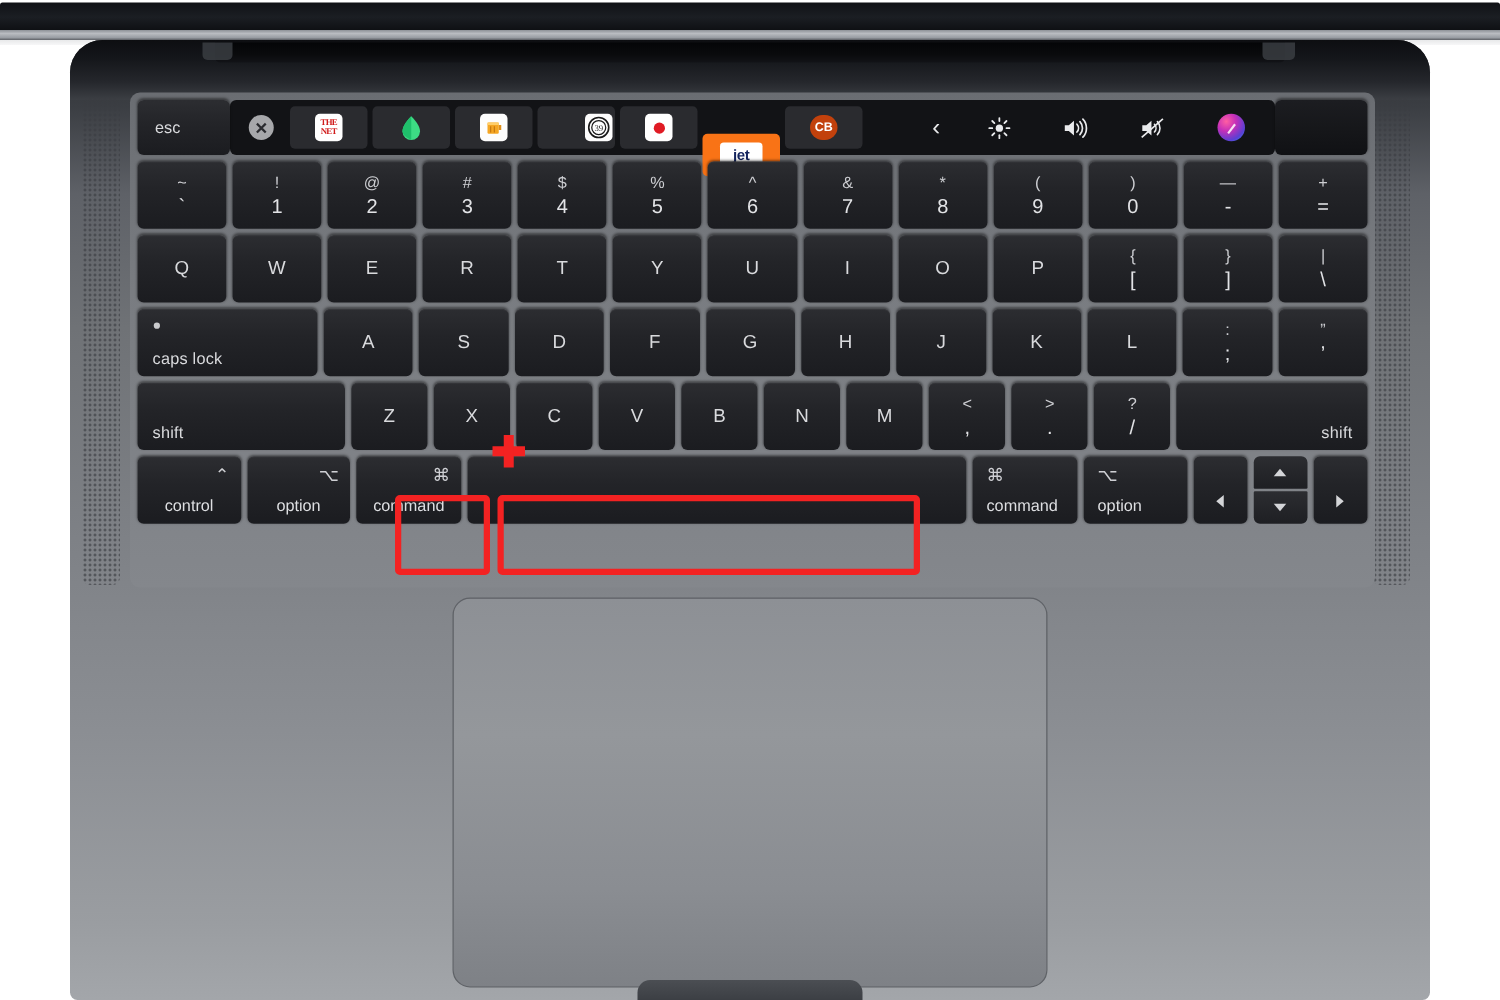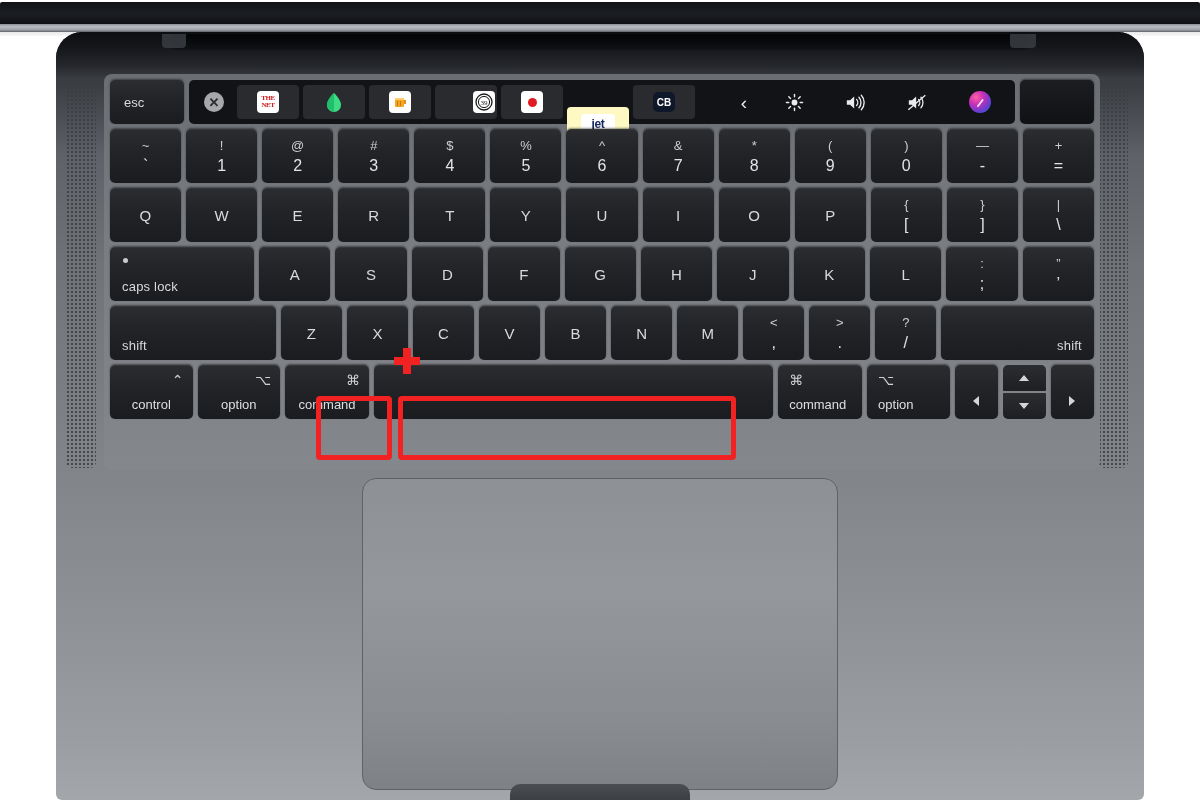"esc" .tb-row { gap: 5px -> 0 }
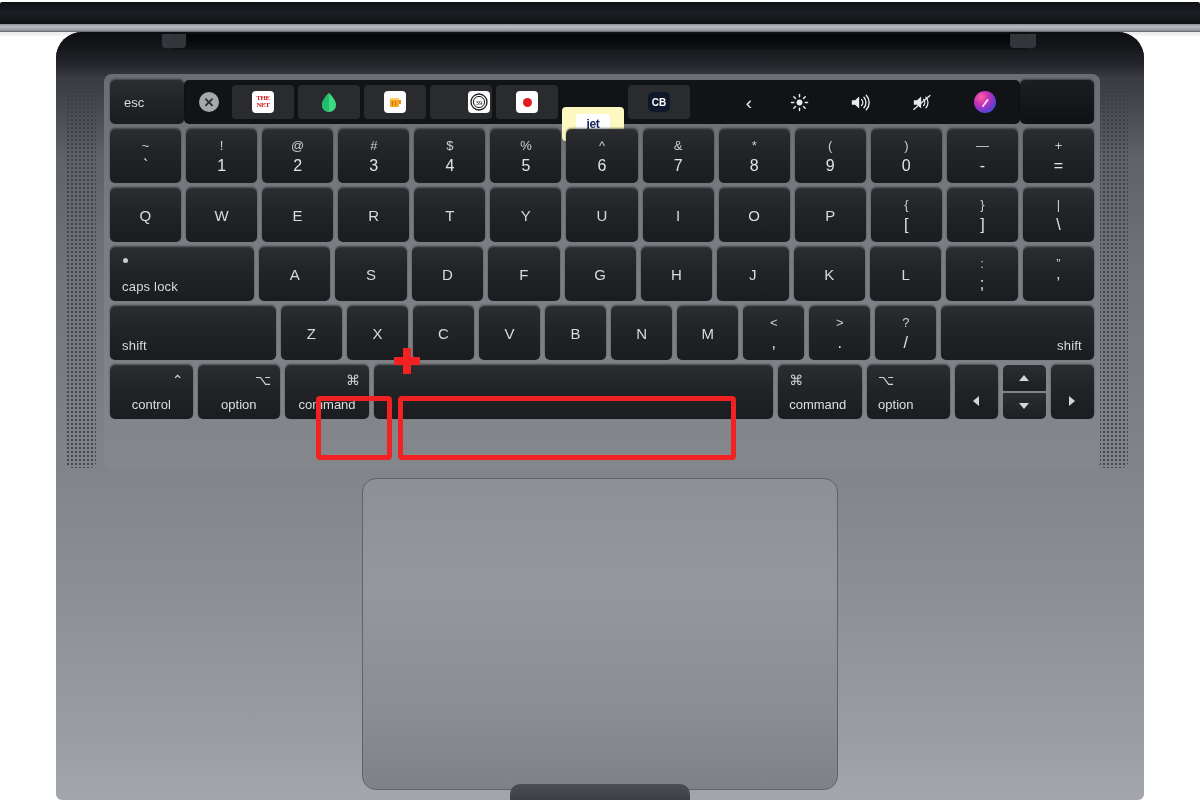"CB" .ico-cb { background: #0f172a -> #c2410c; border-radius: 5px -> 10px }
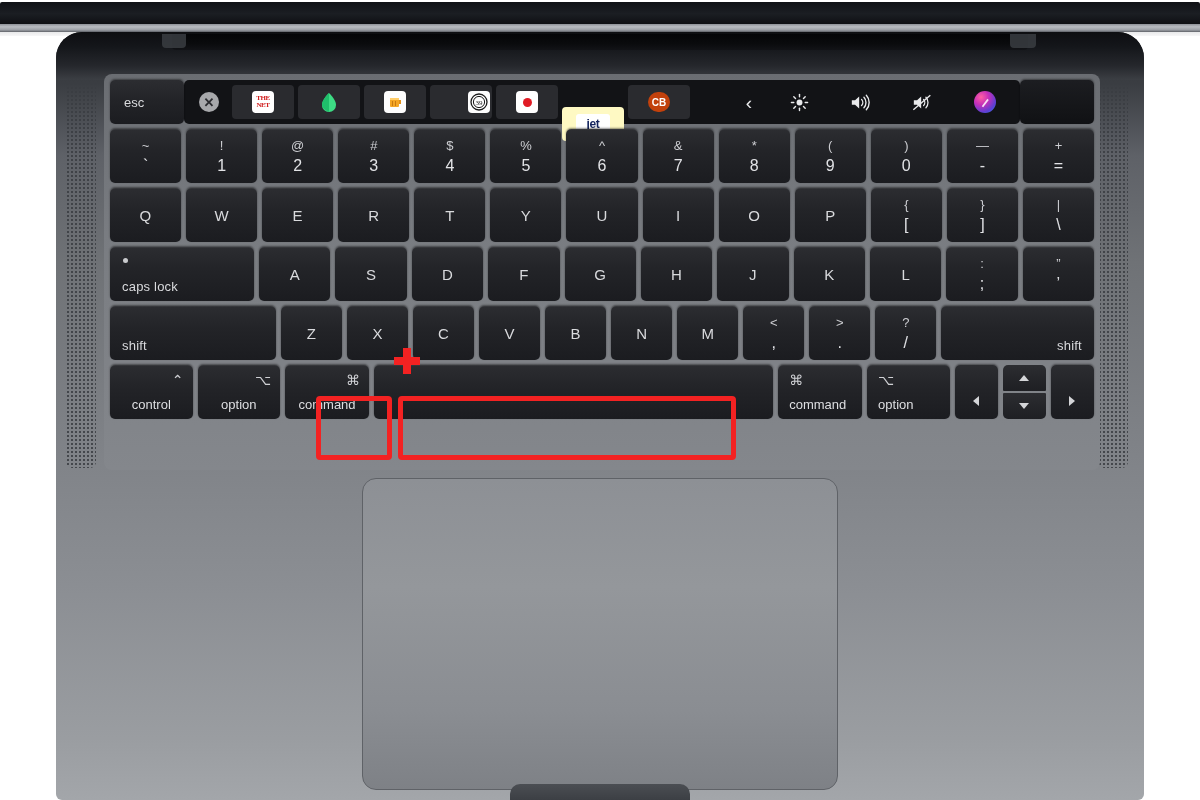"jet" .tb-btn.sel { background: #fef9c3 -> #f97316 }
